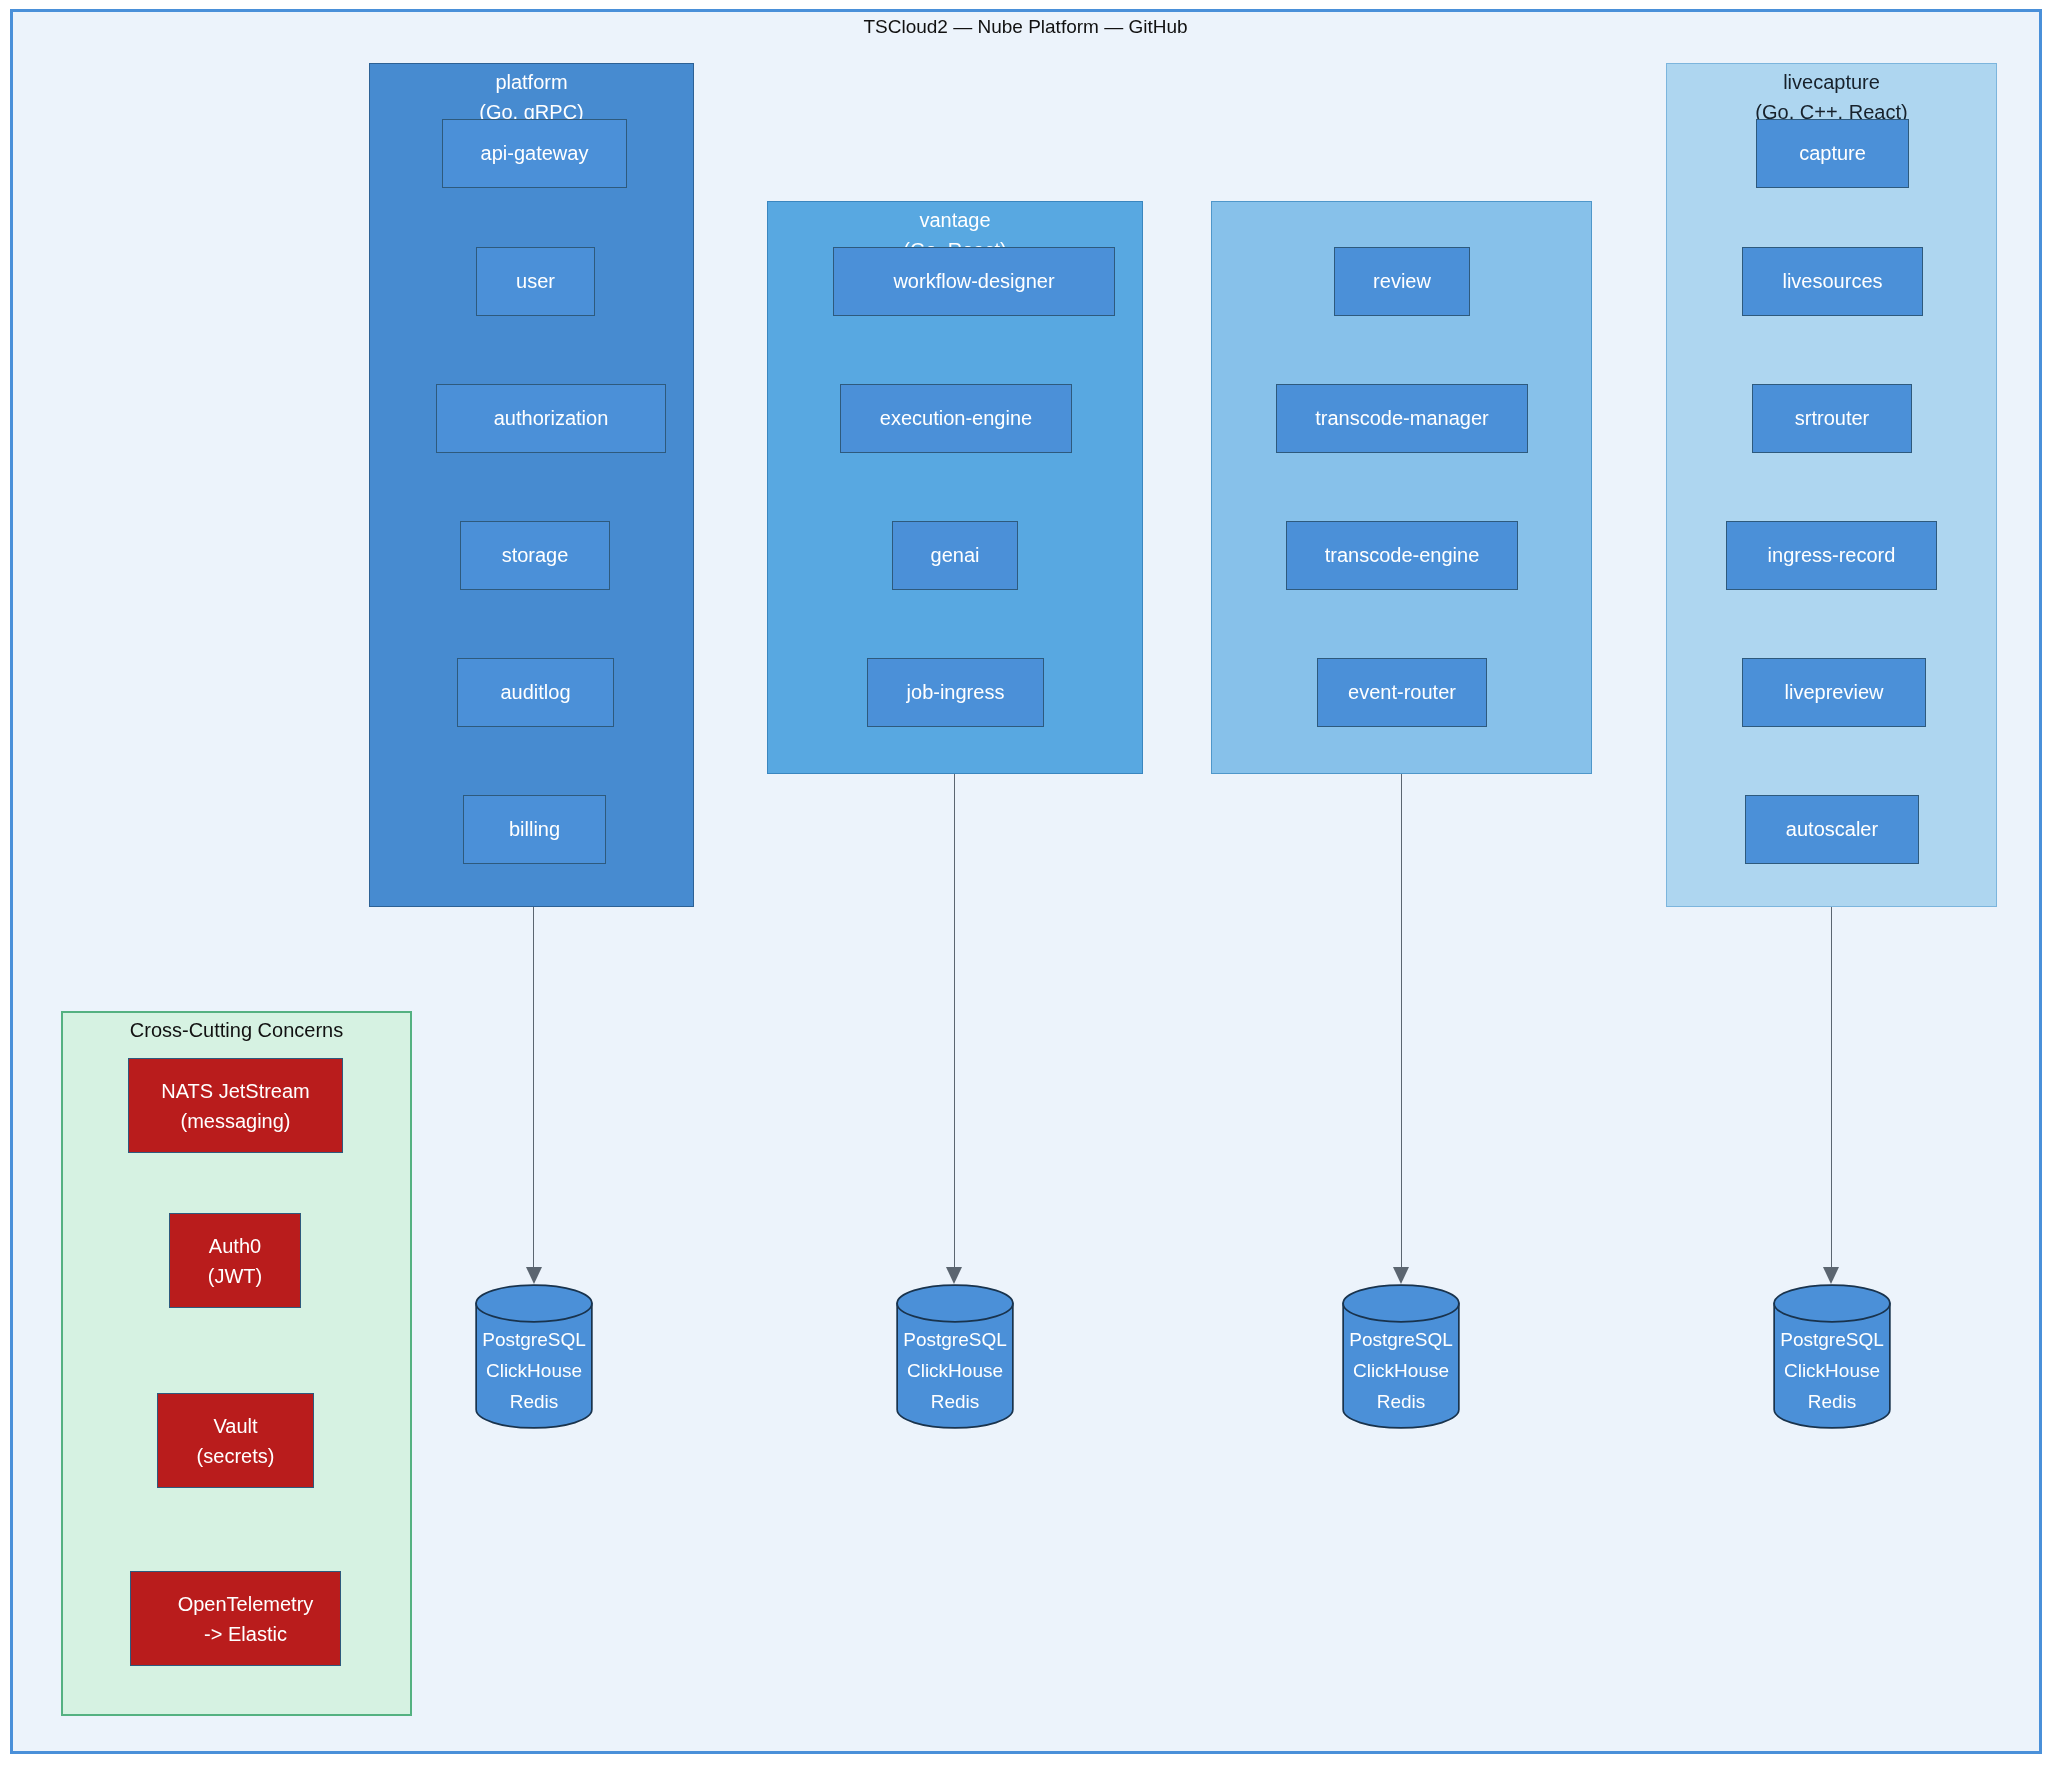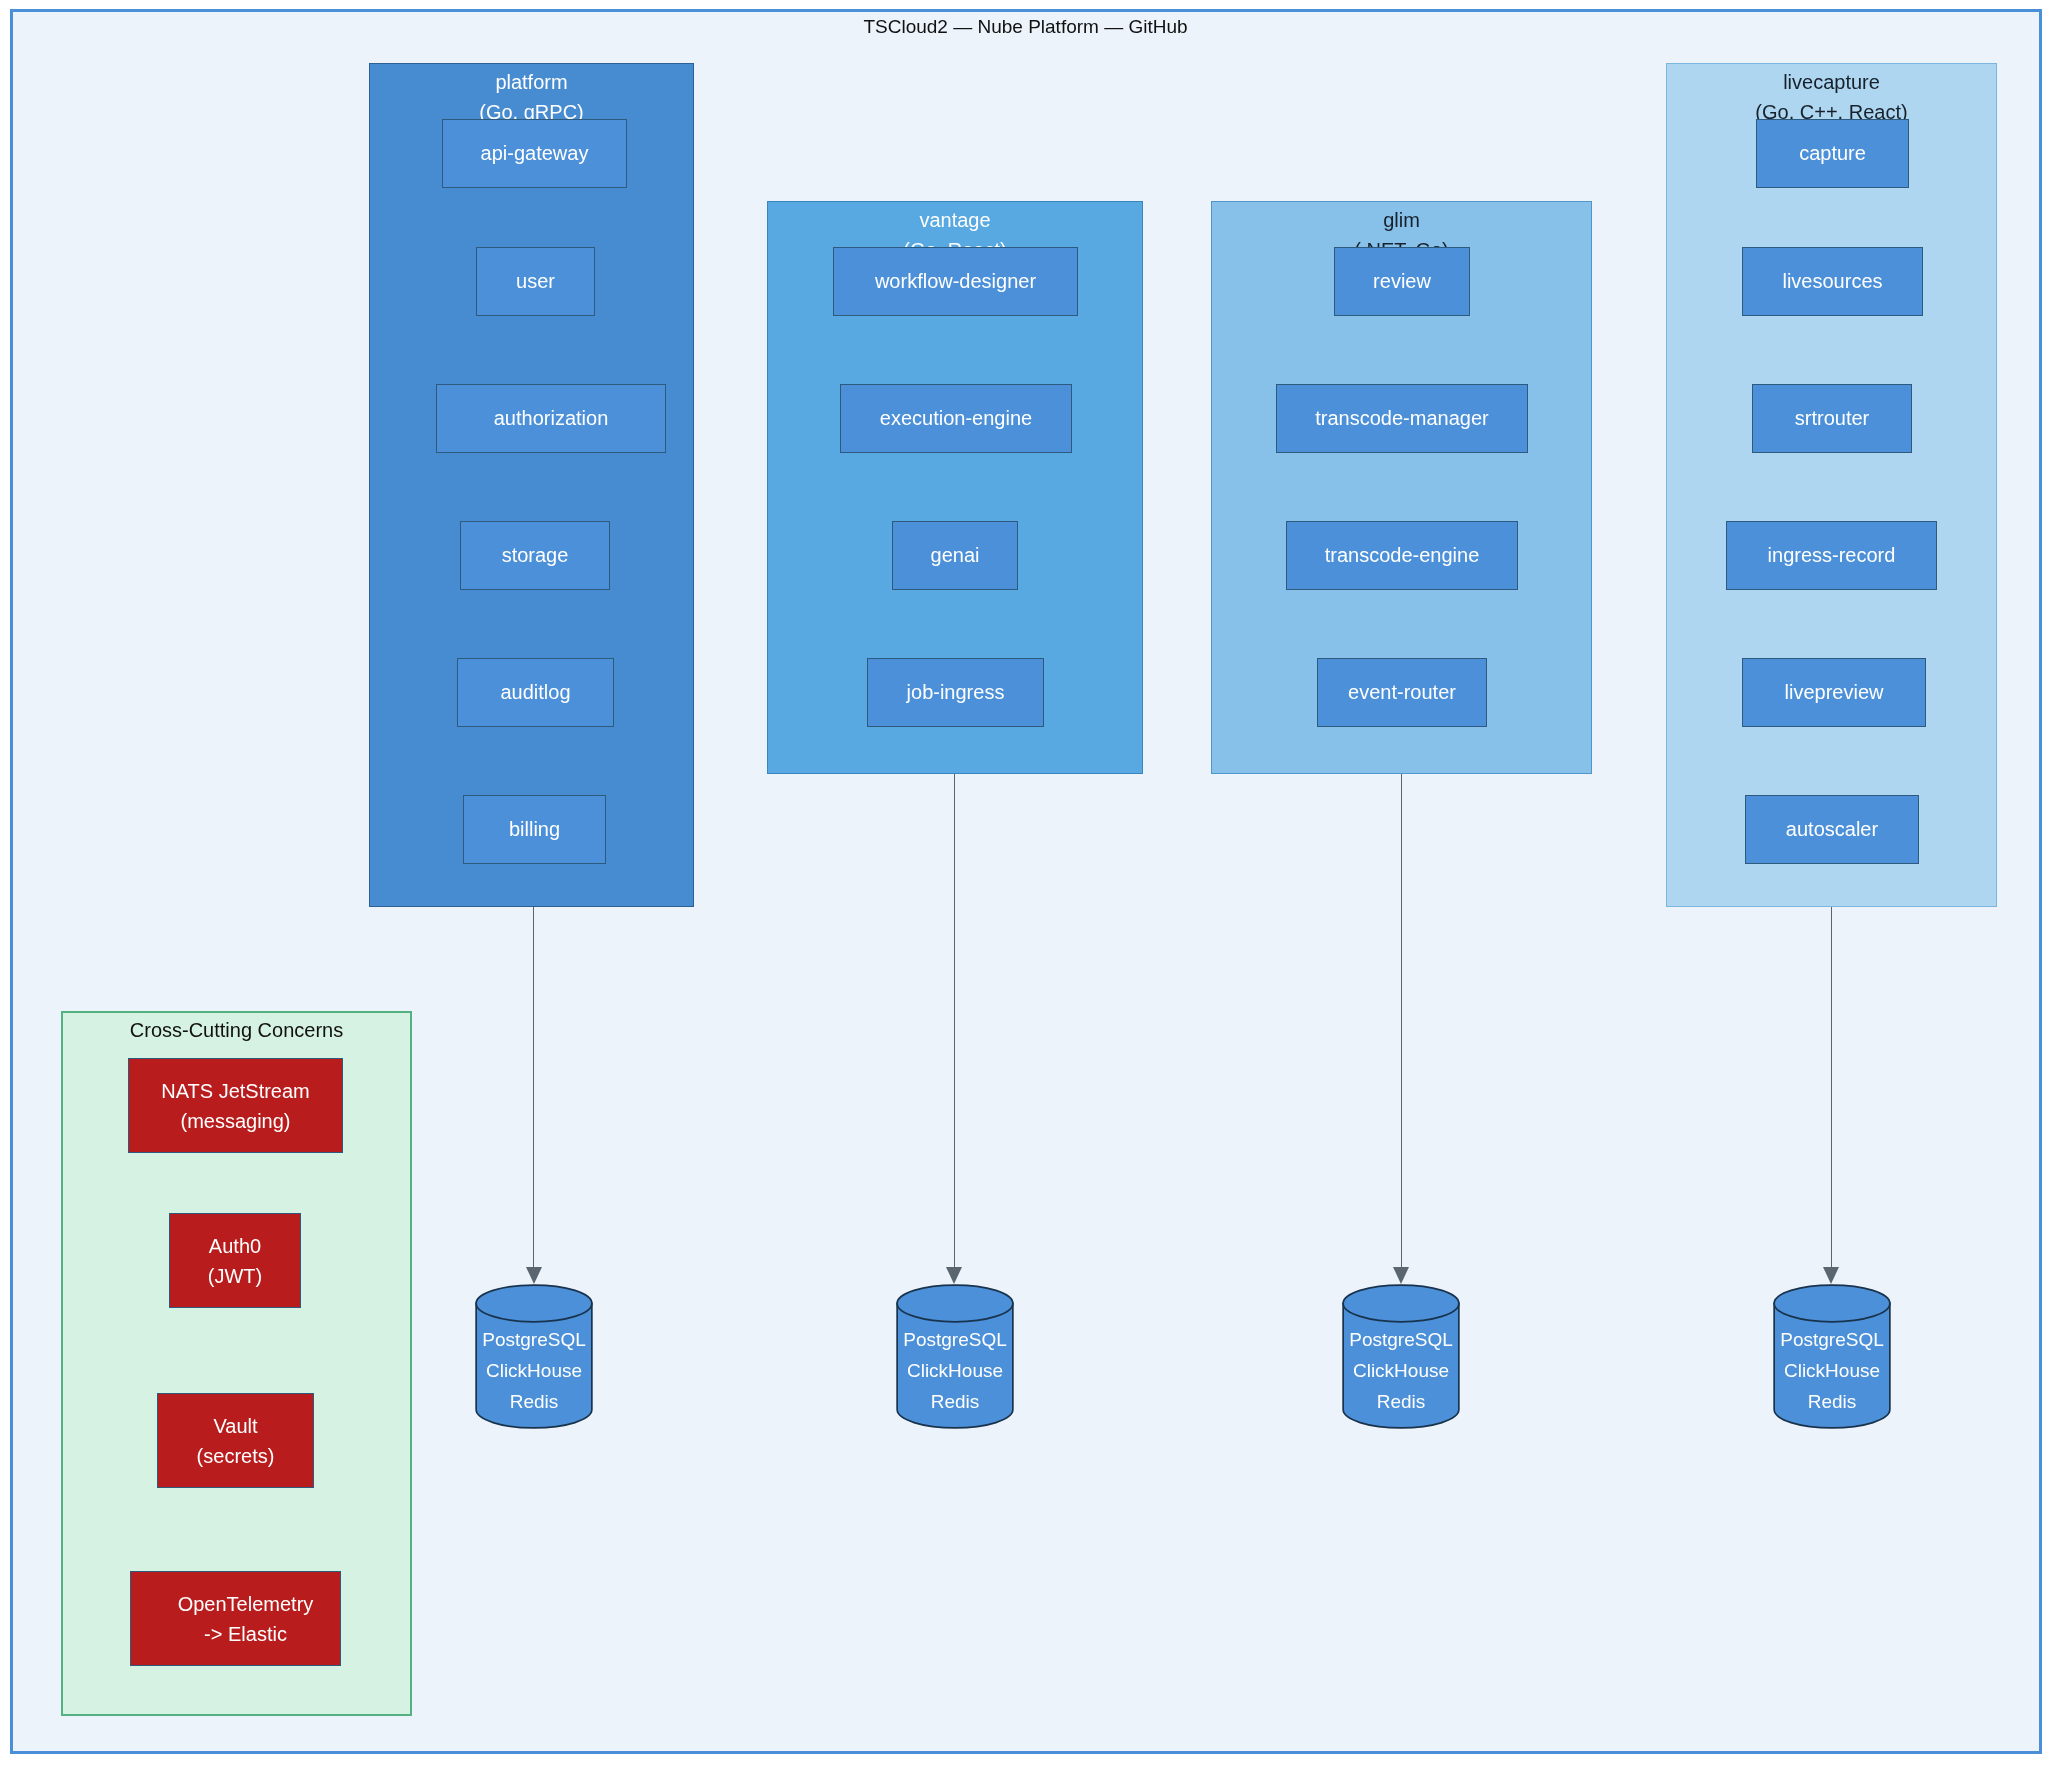"glim" div.col-header { html: <div> <div>glim</div> <div>(.NET, Go)</div> </div> -> none }
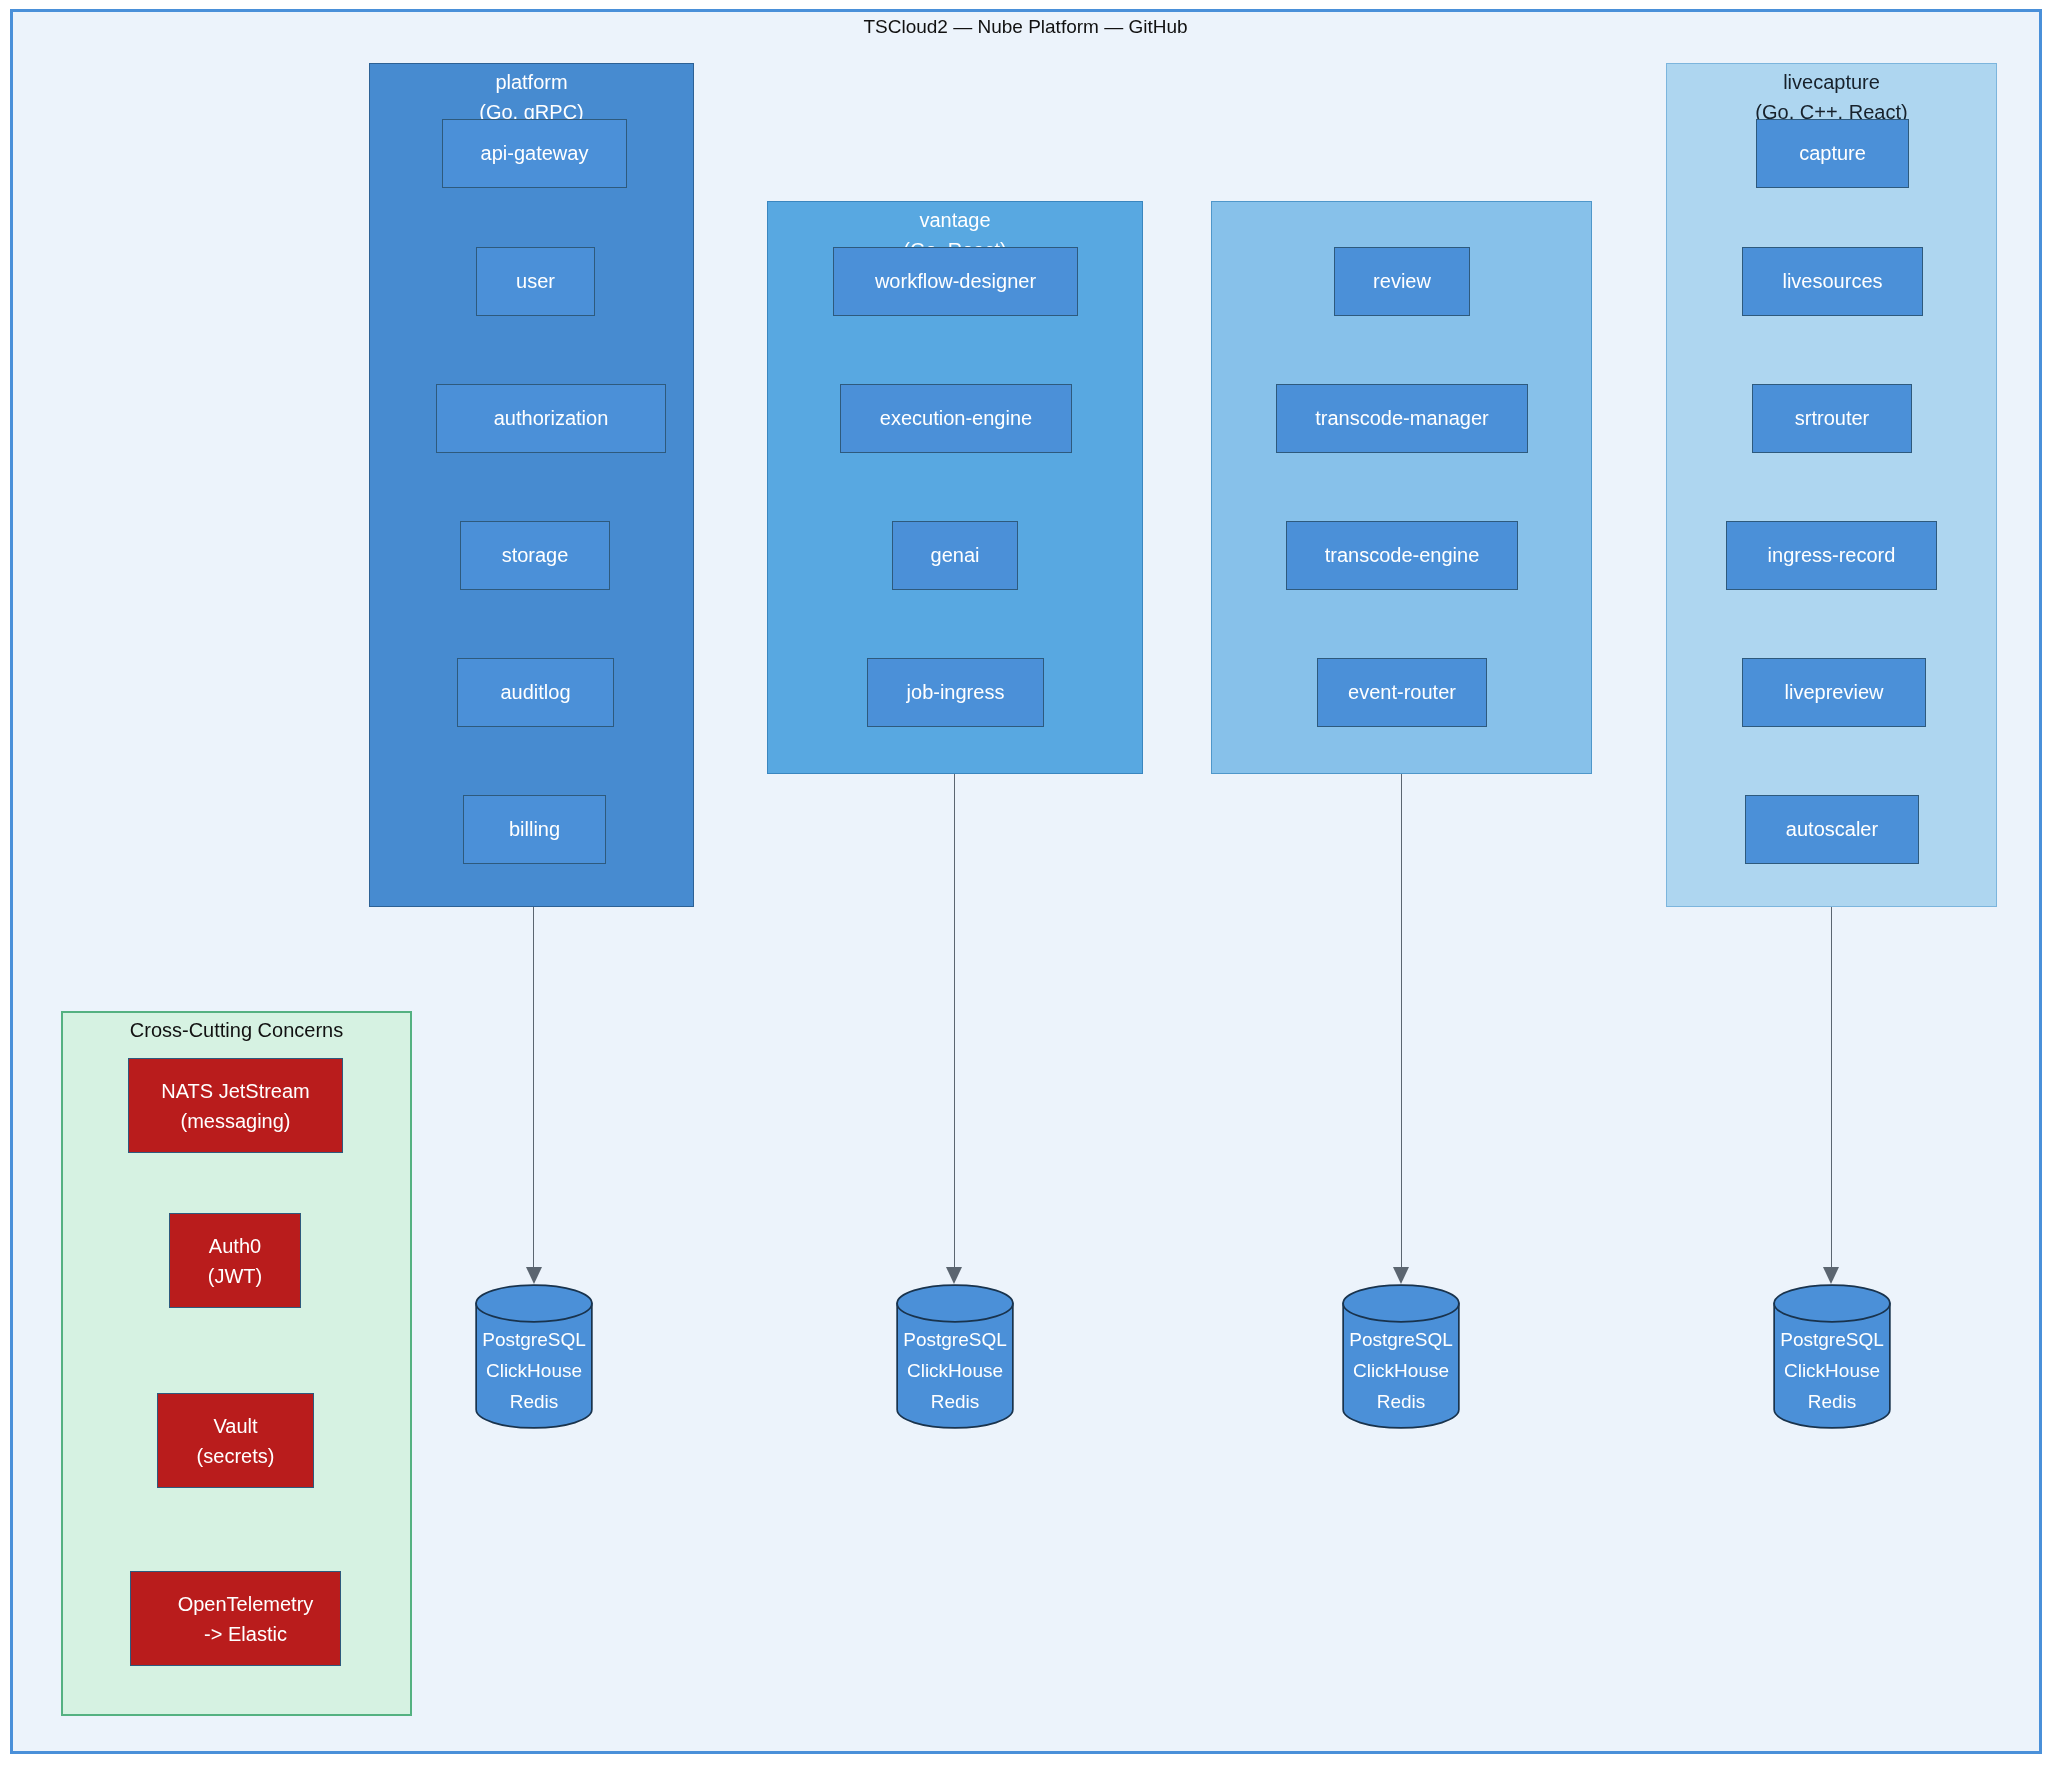"workflow-designer" div.node { width: 245px -> 282px }
